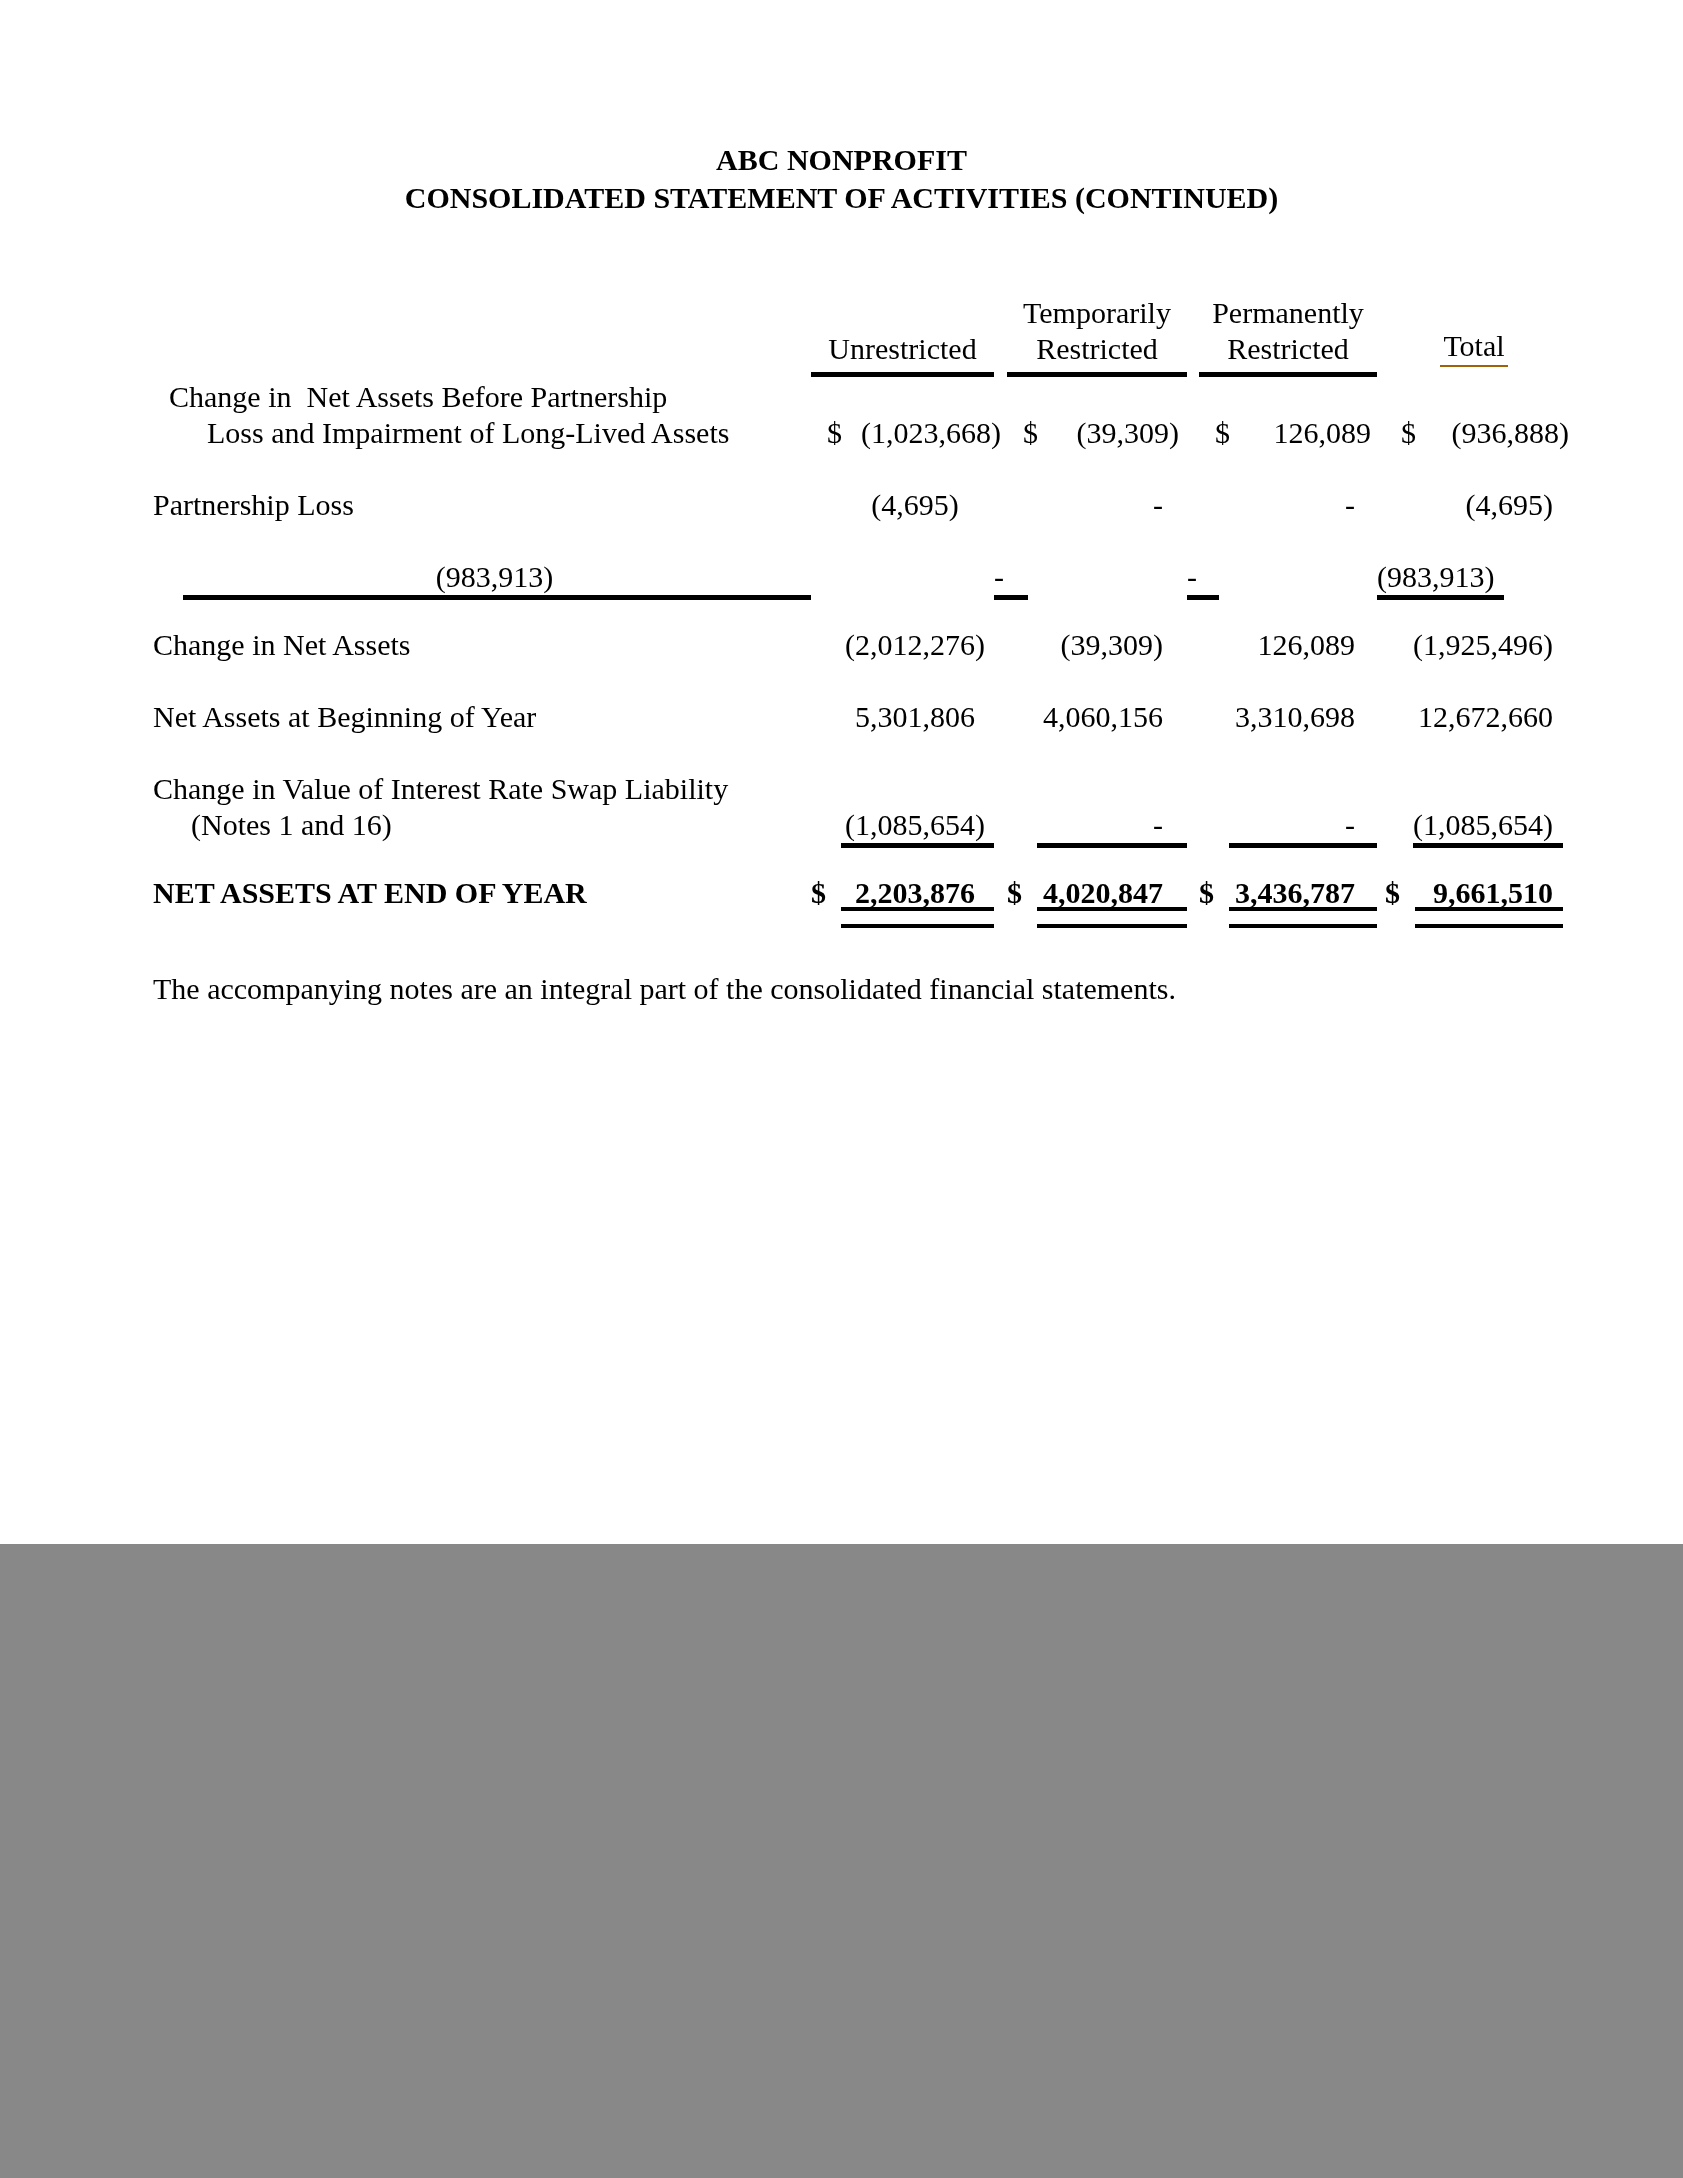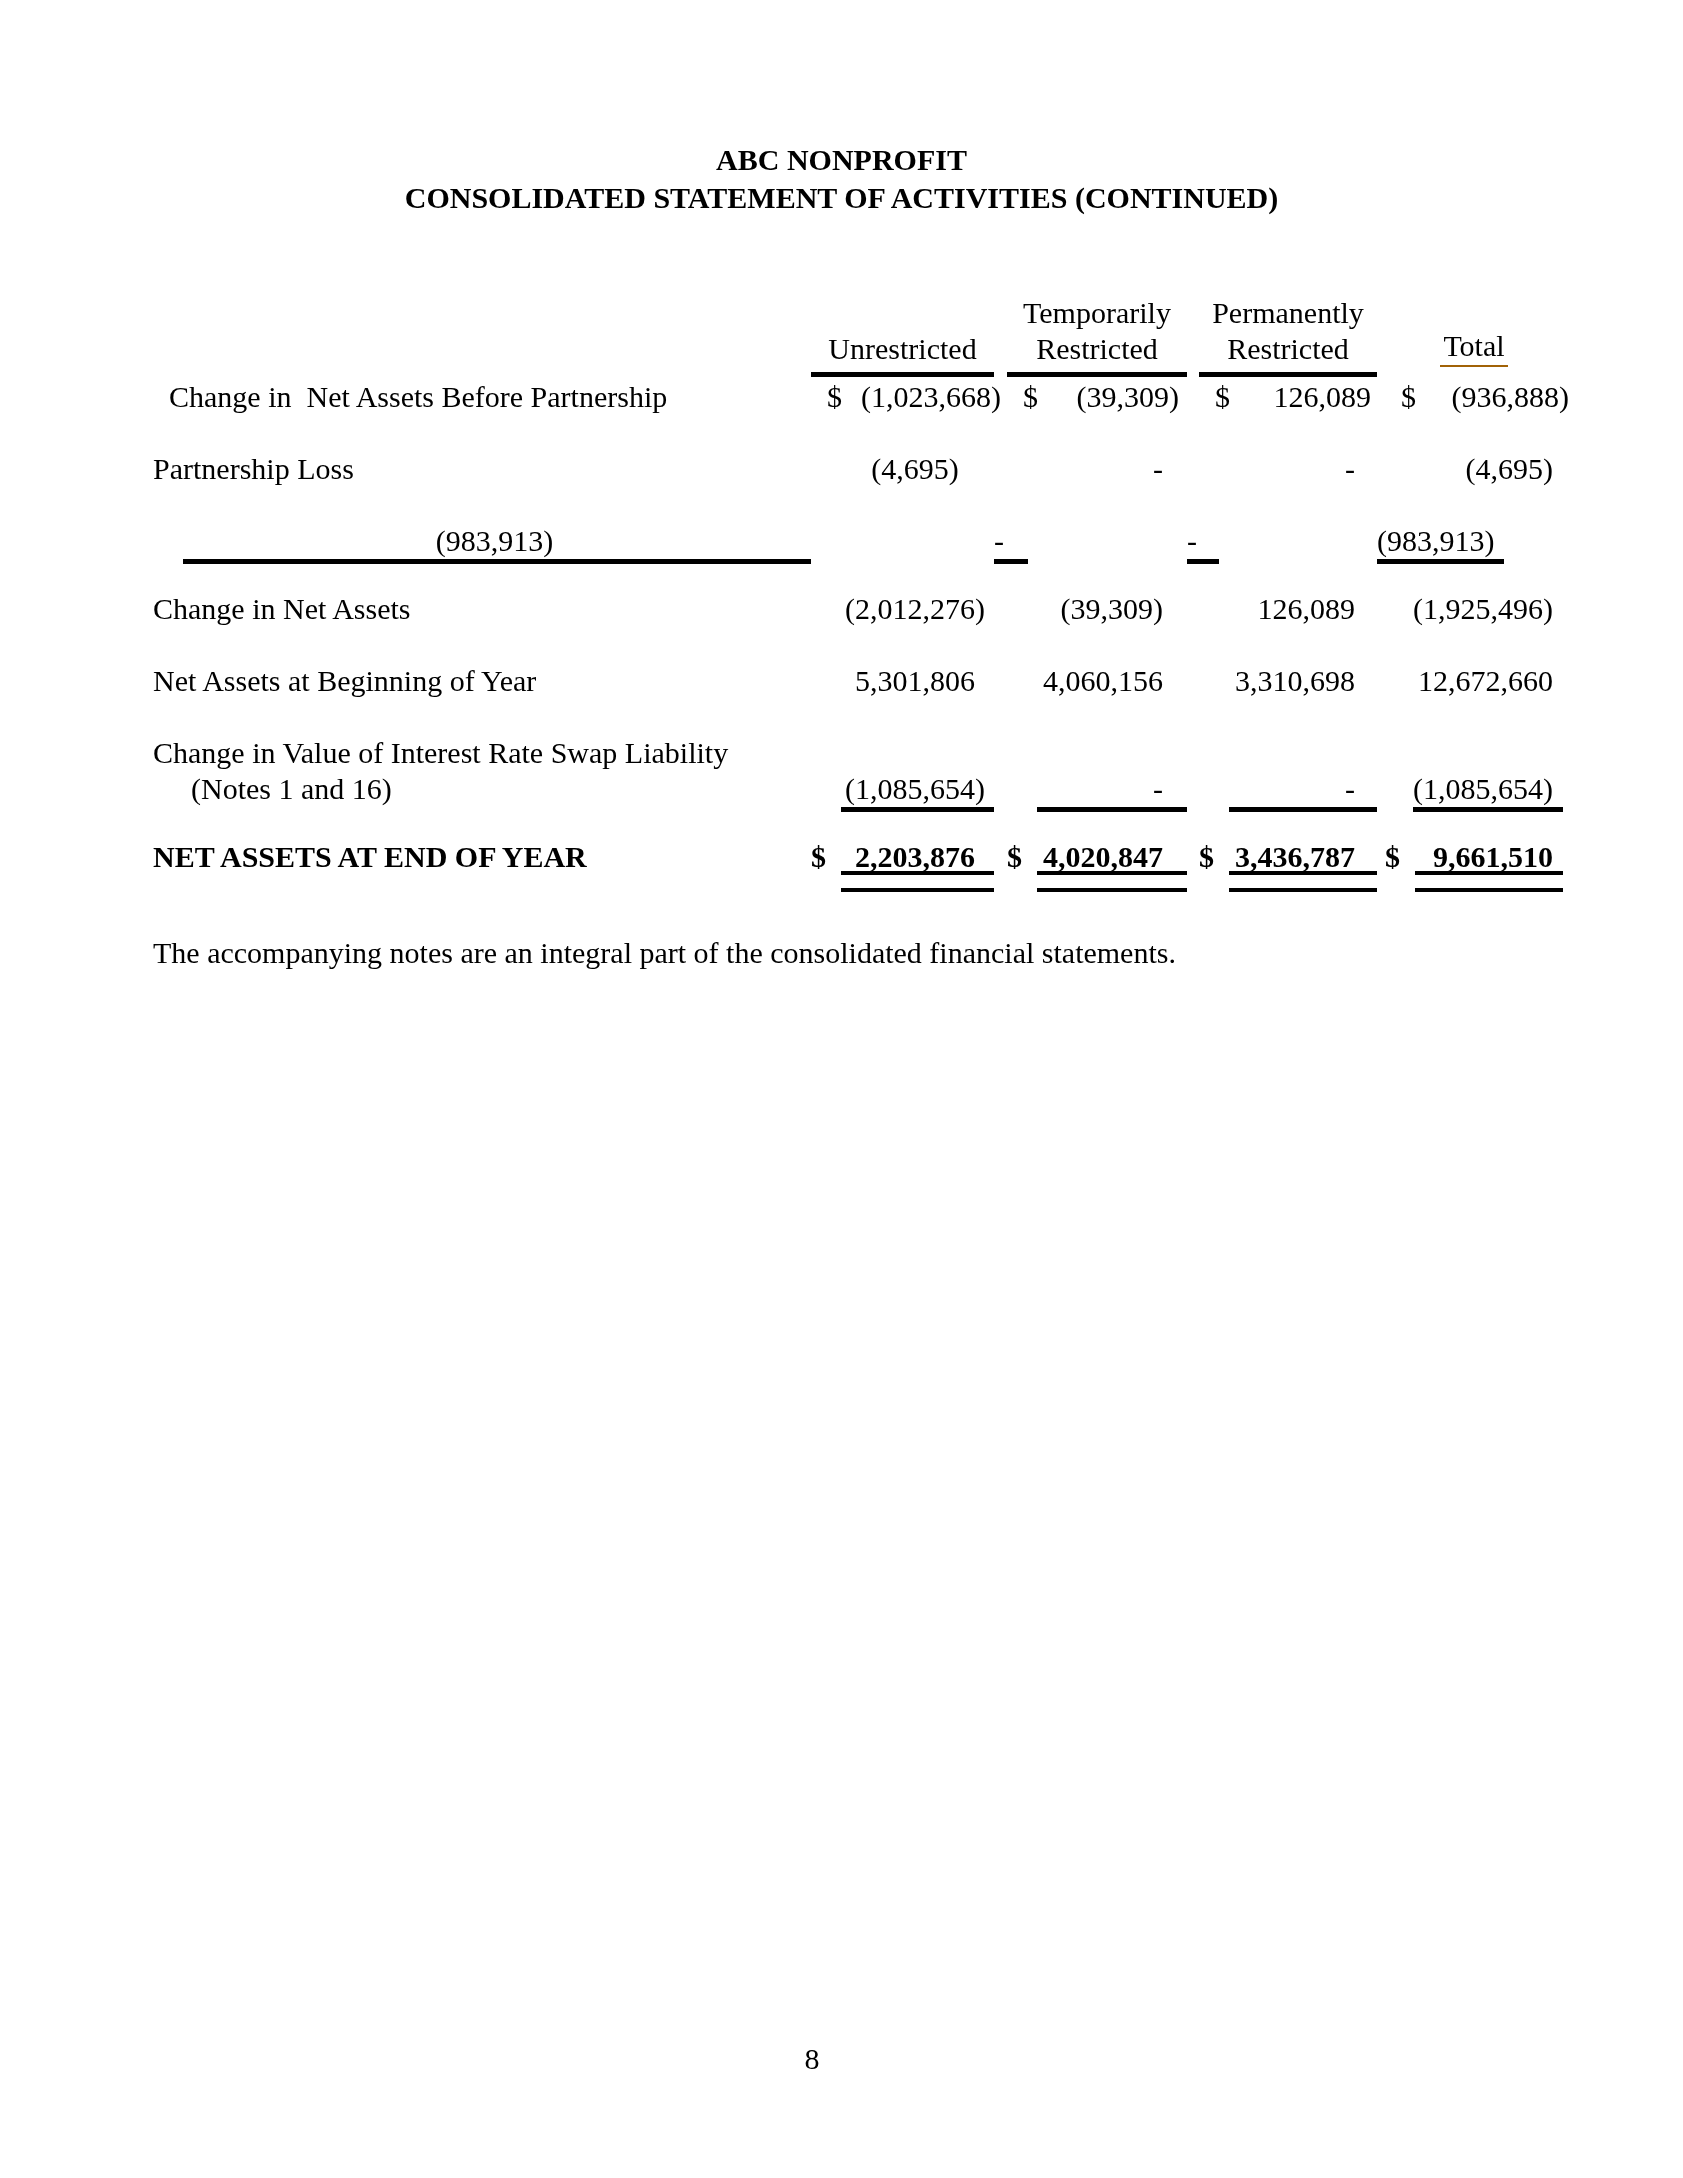"ABC NONPROFIT" .page { height: 2178px -> 1544px }
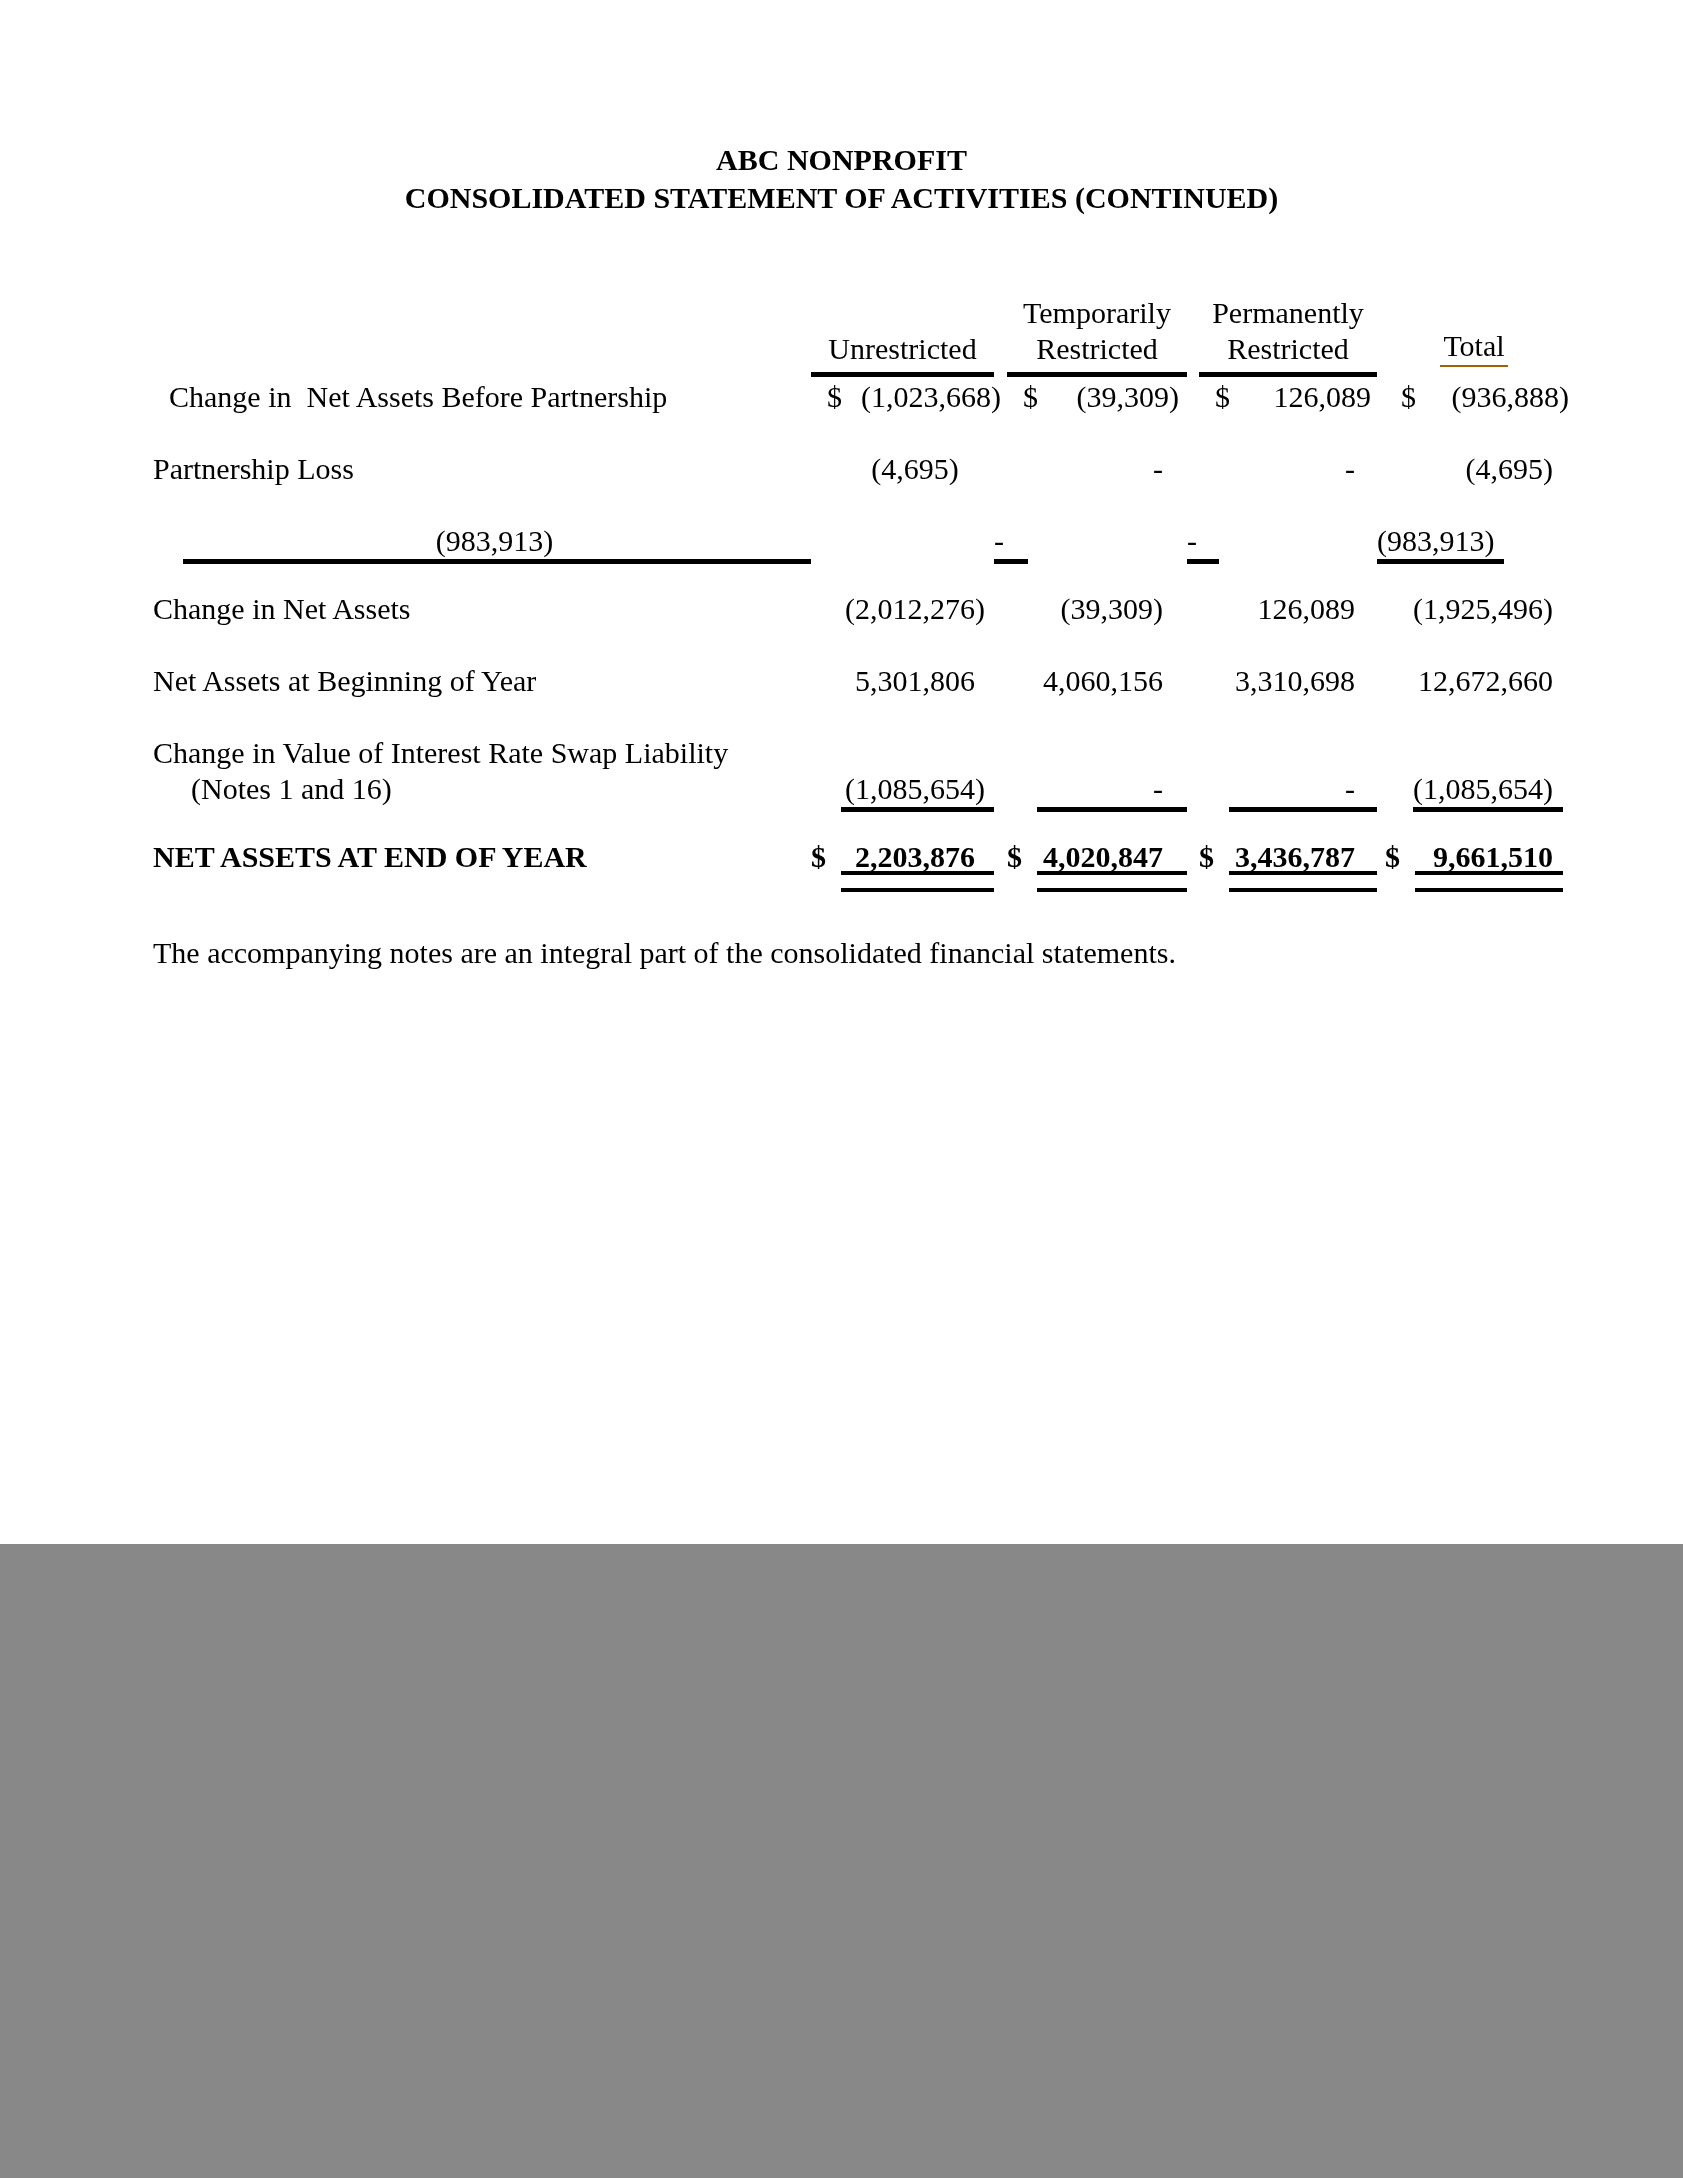"Loss and Impairment of Long-Lived" span.lline { html: none -> <span>Loss and Impairment of Long-Lived Assets</span> }
